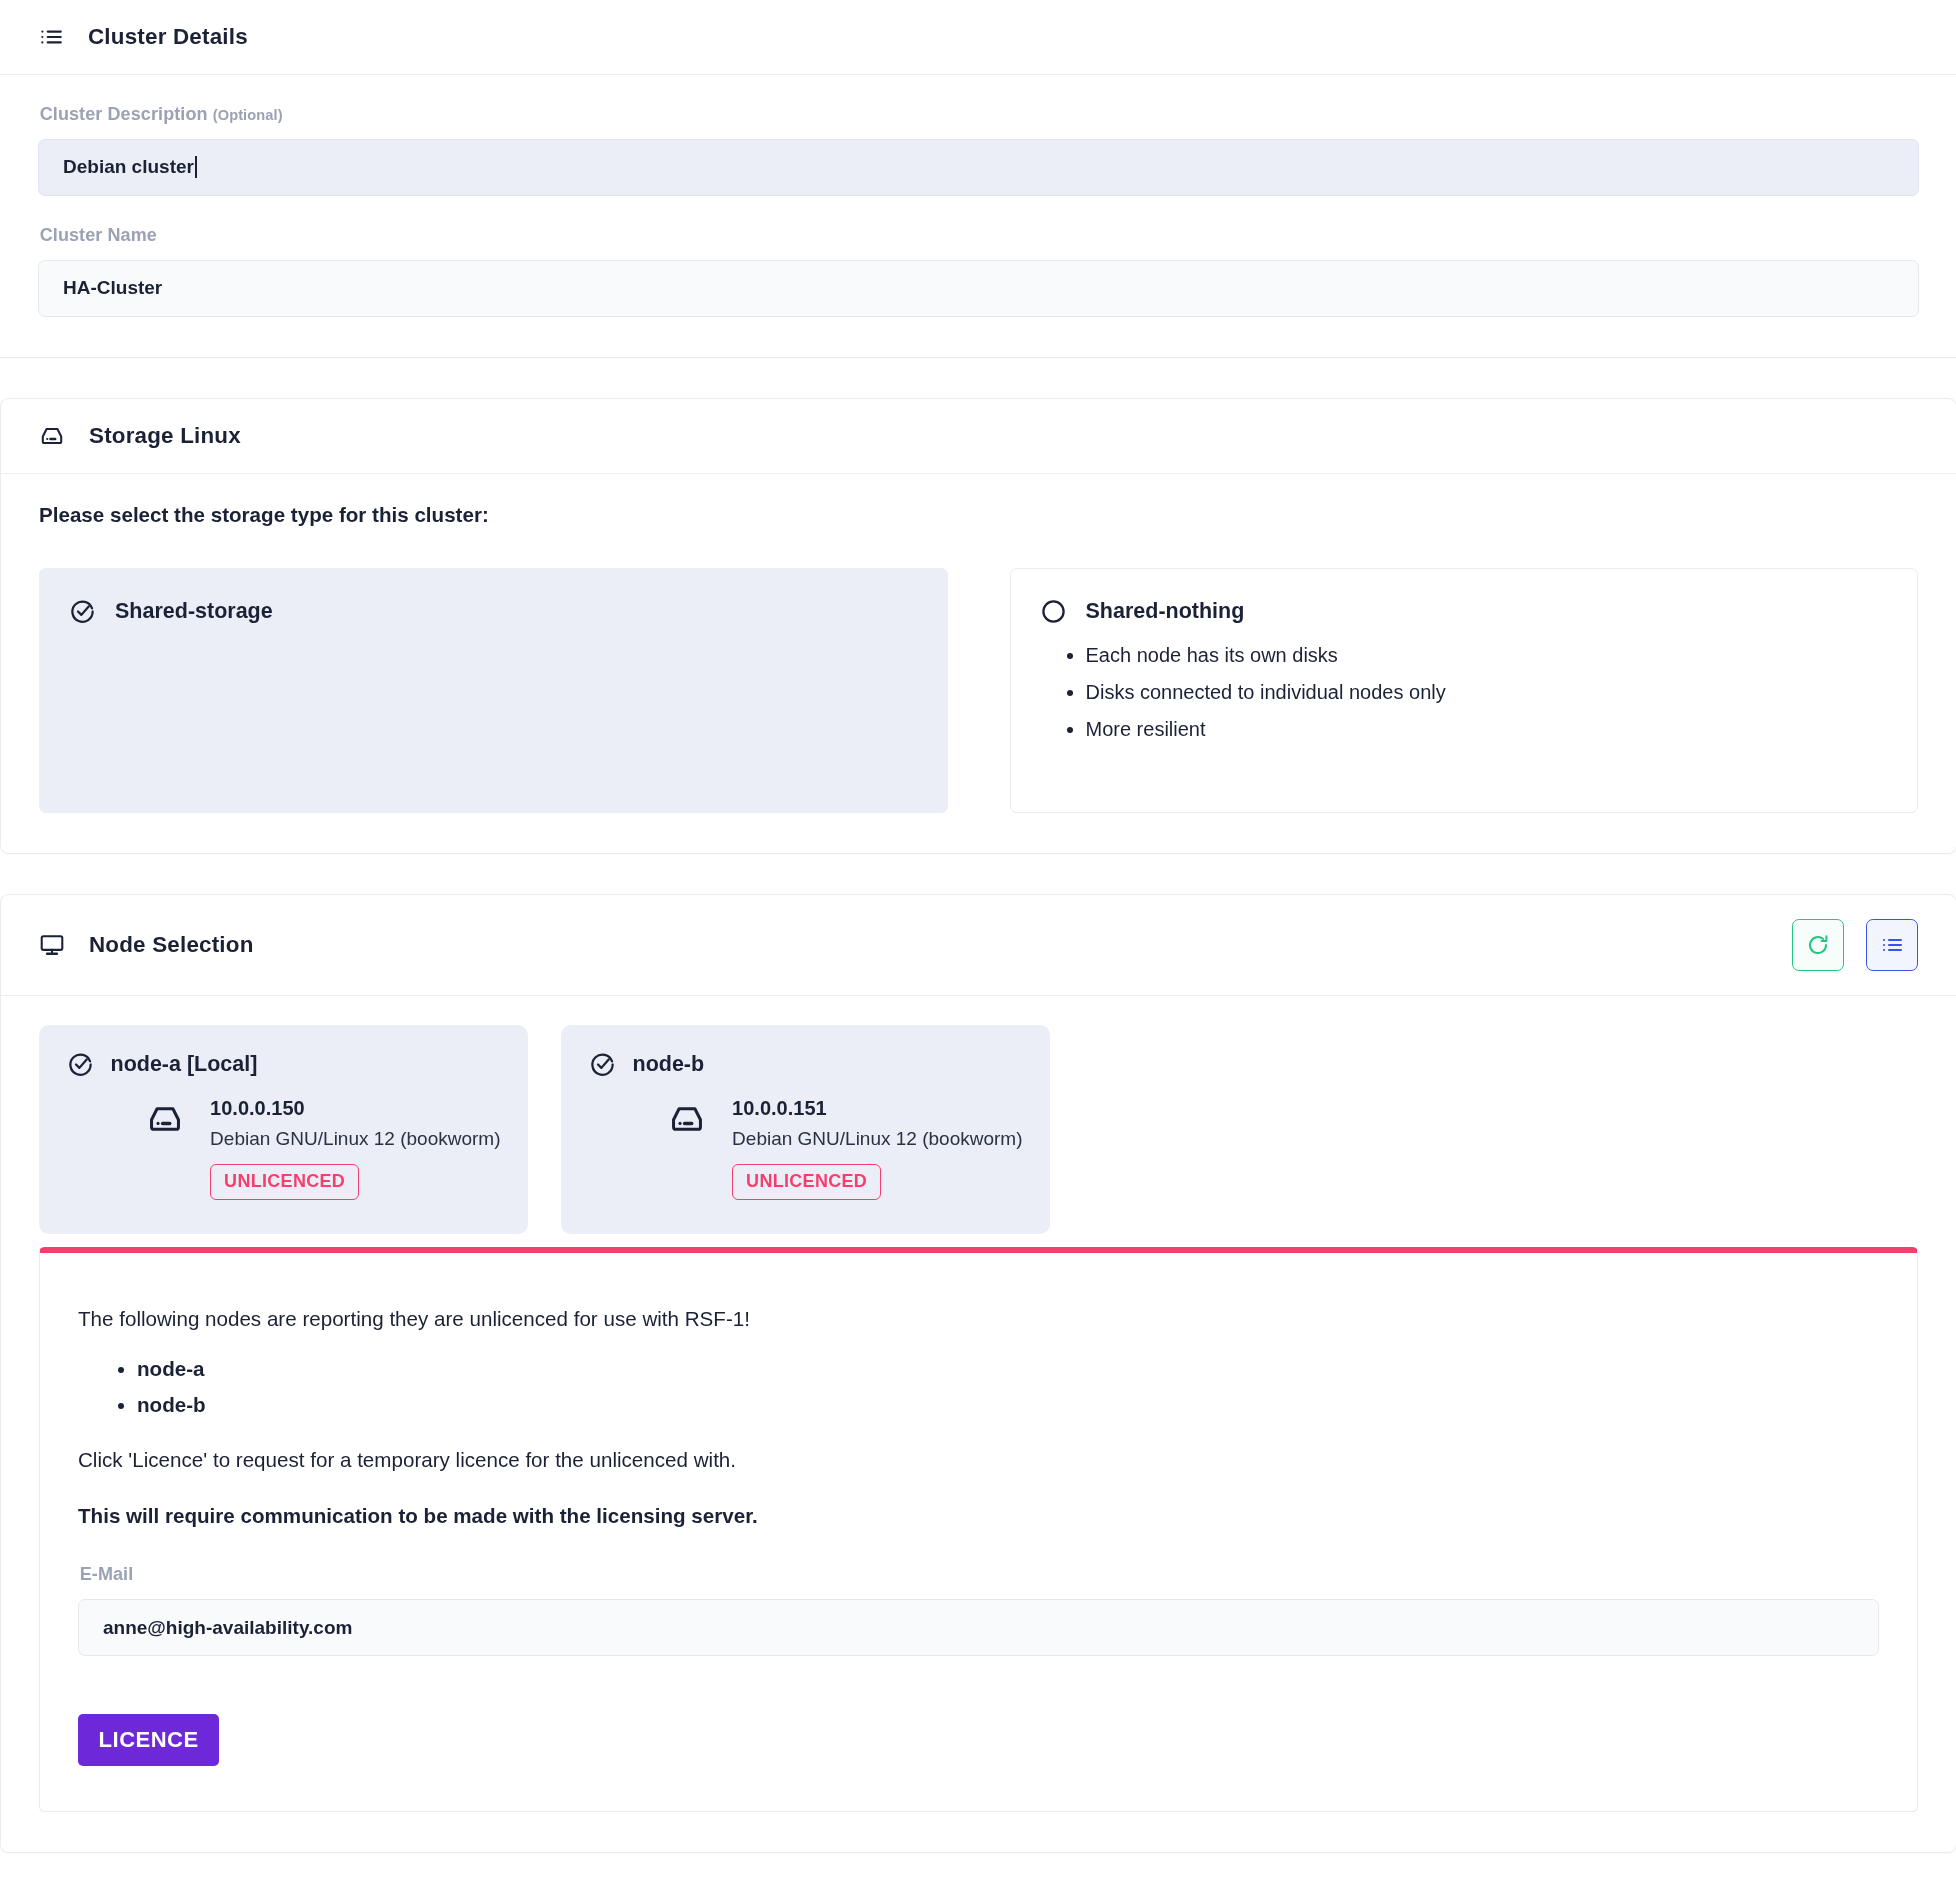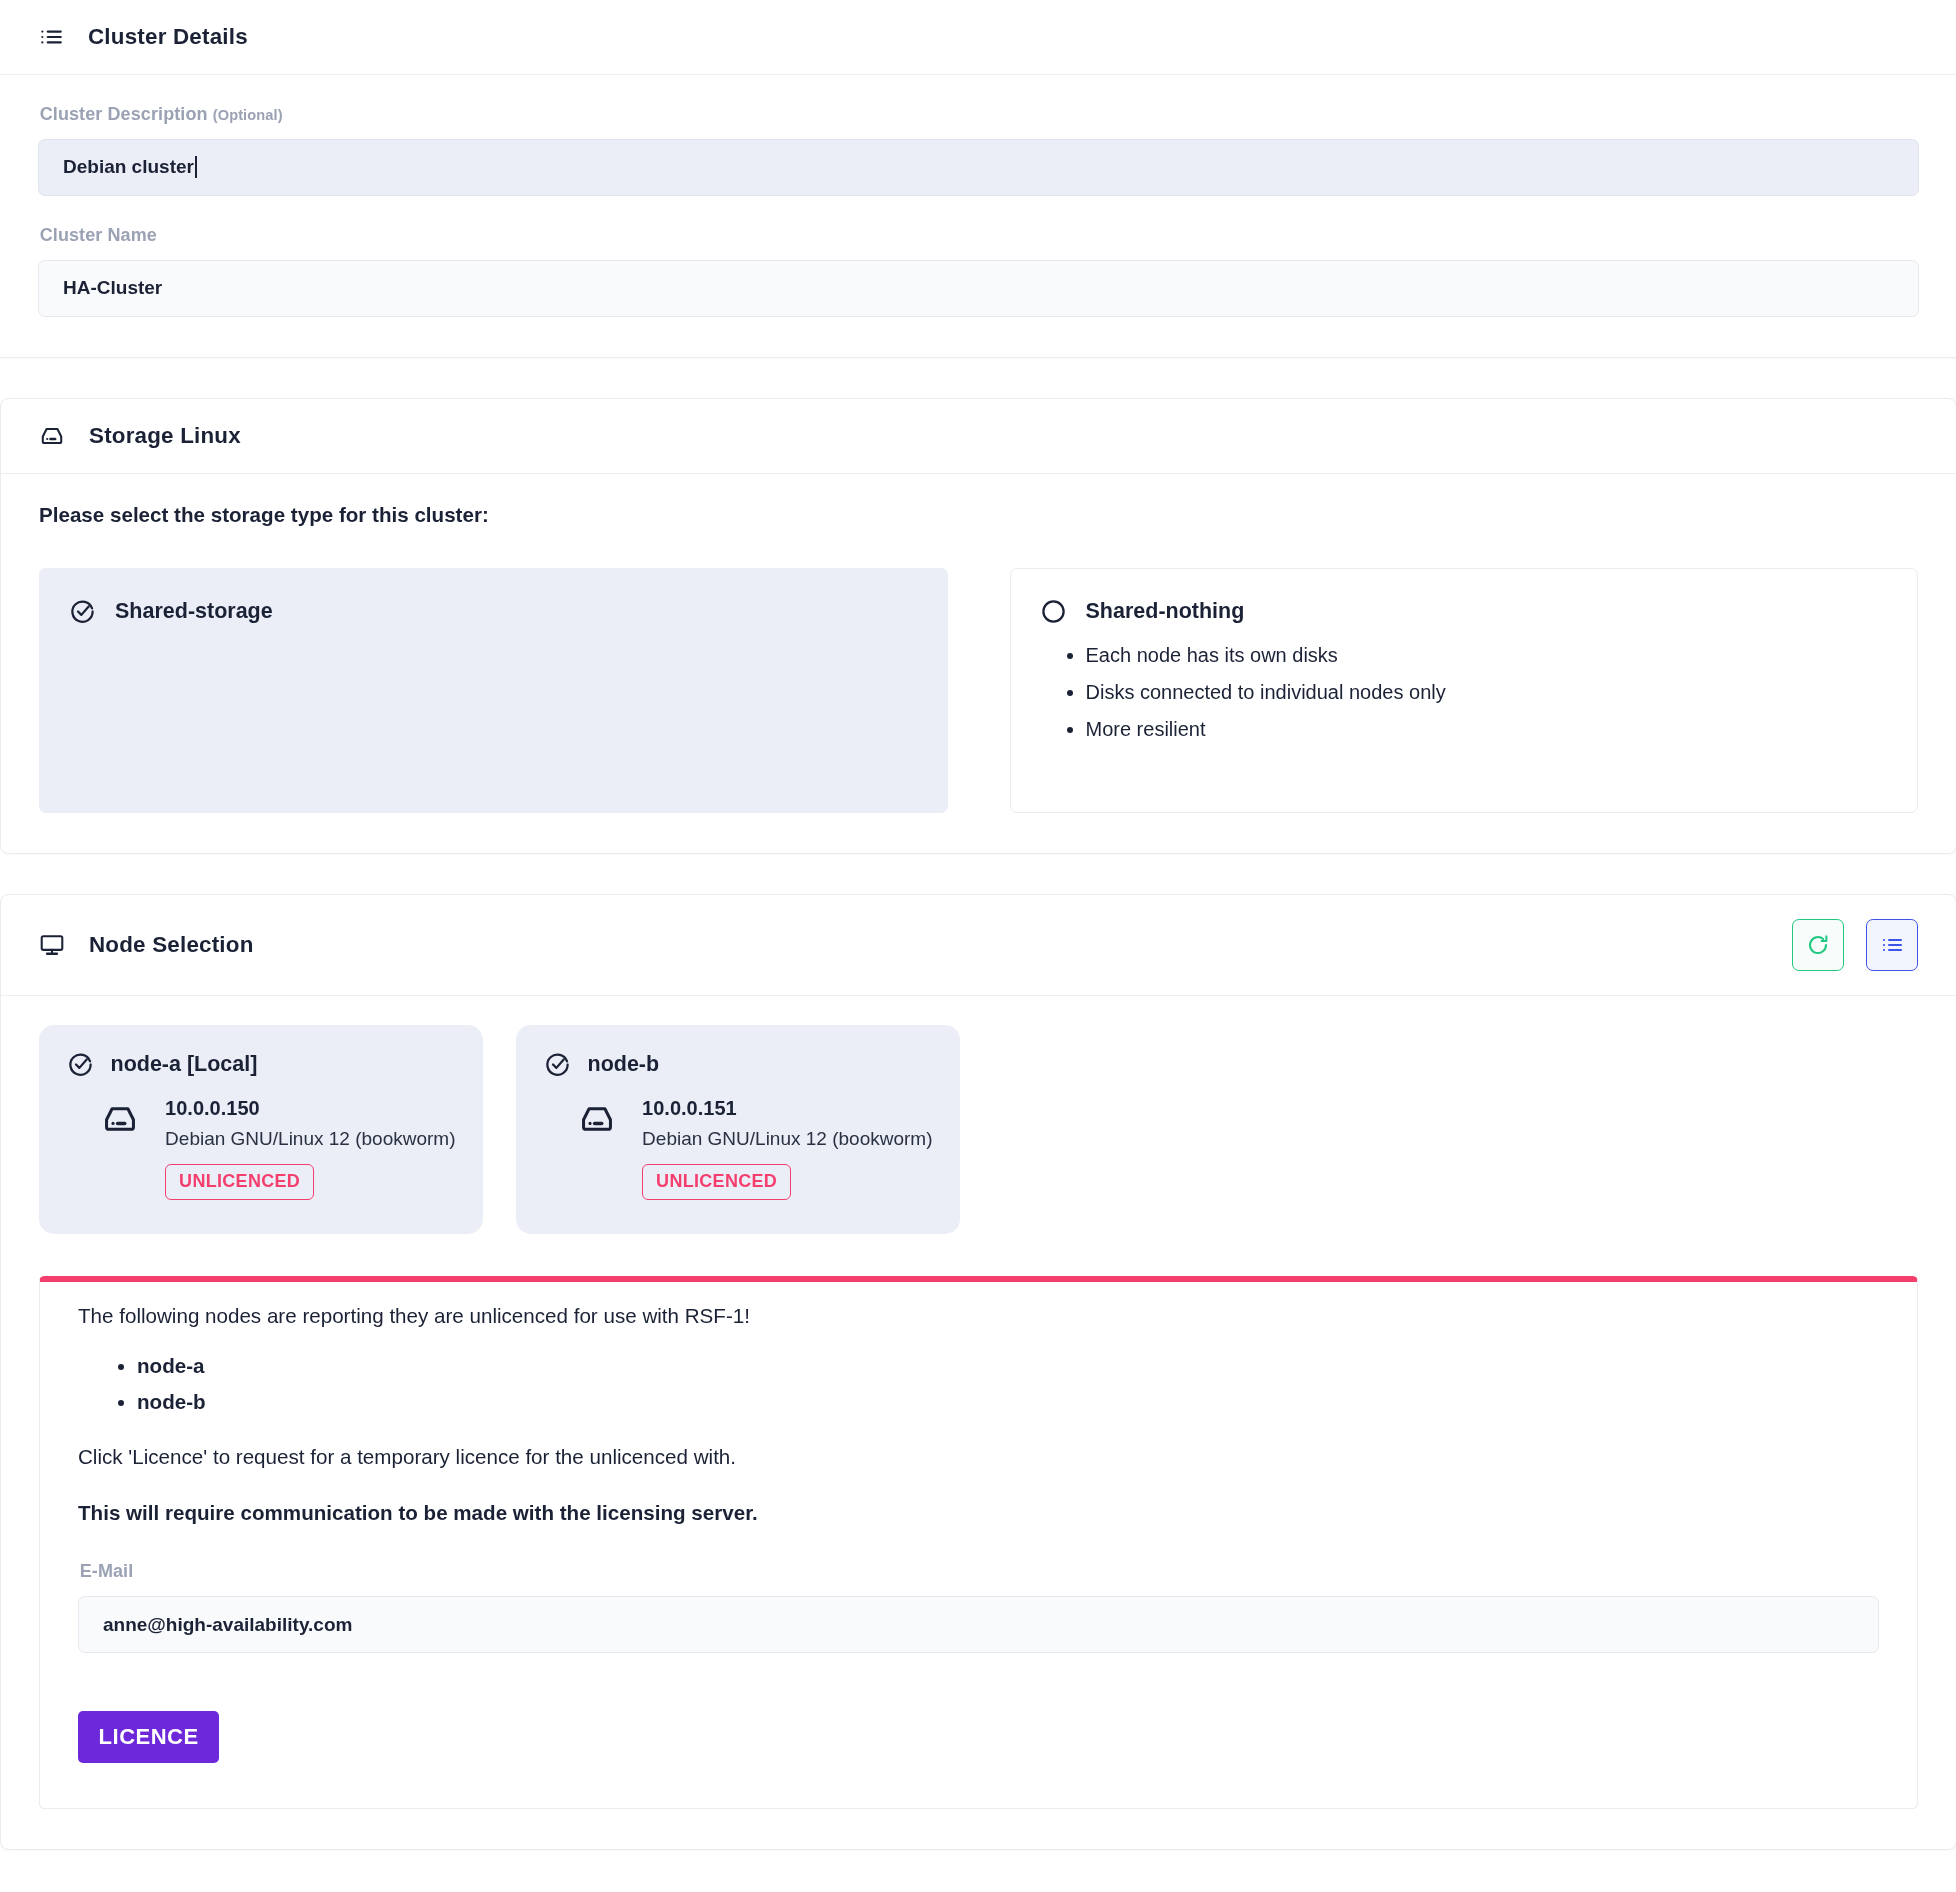"node-a [Local]" .node-card { border-radius: 15px -> 10px; width: 444px -> 489px }
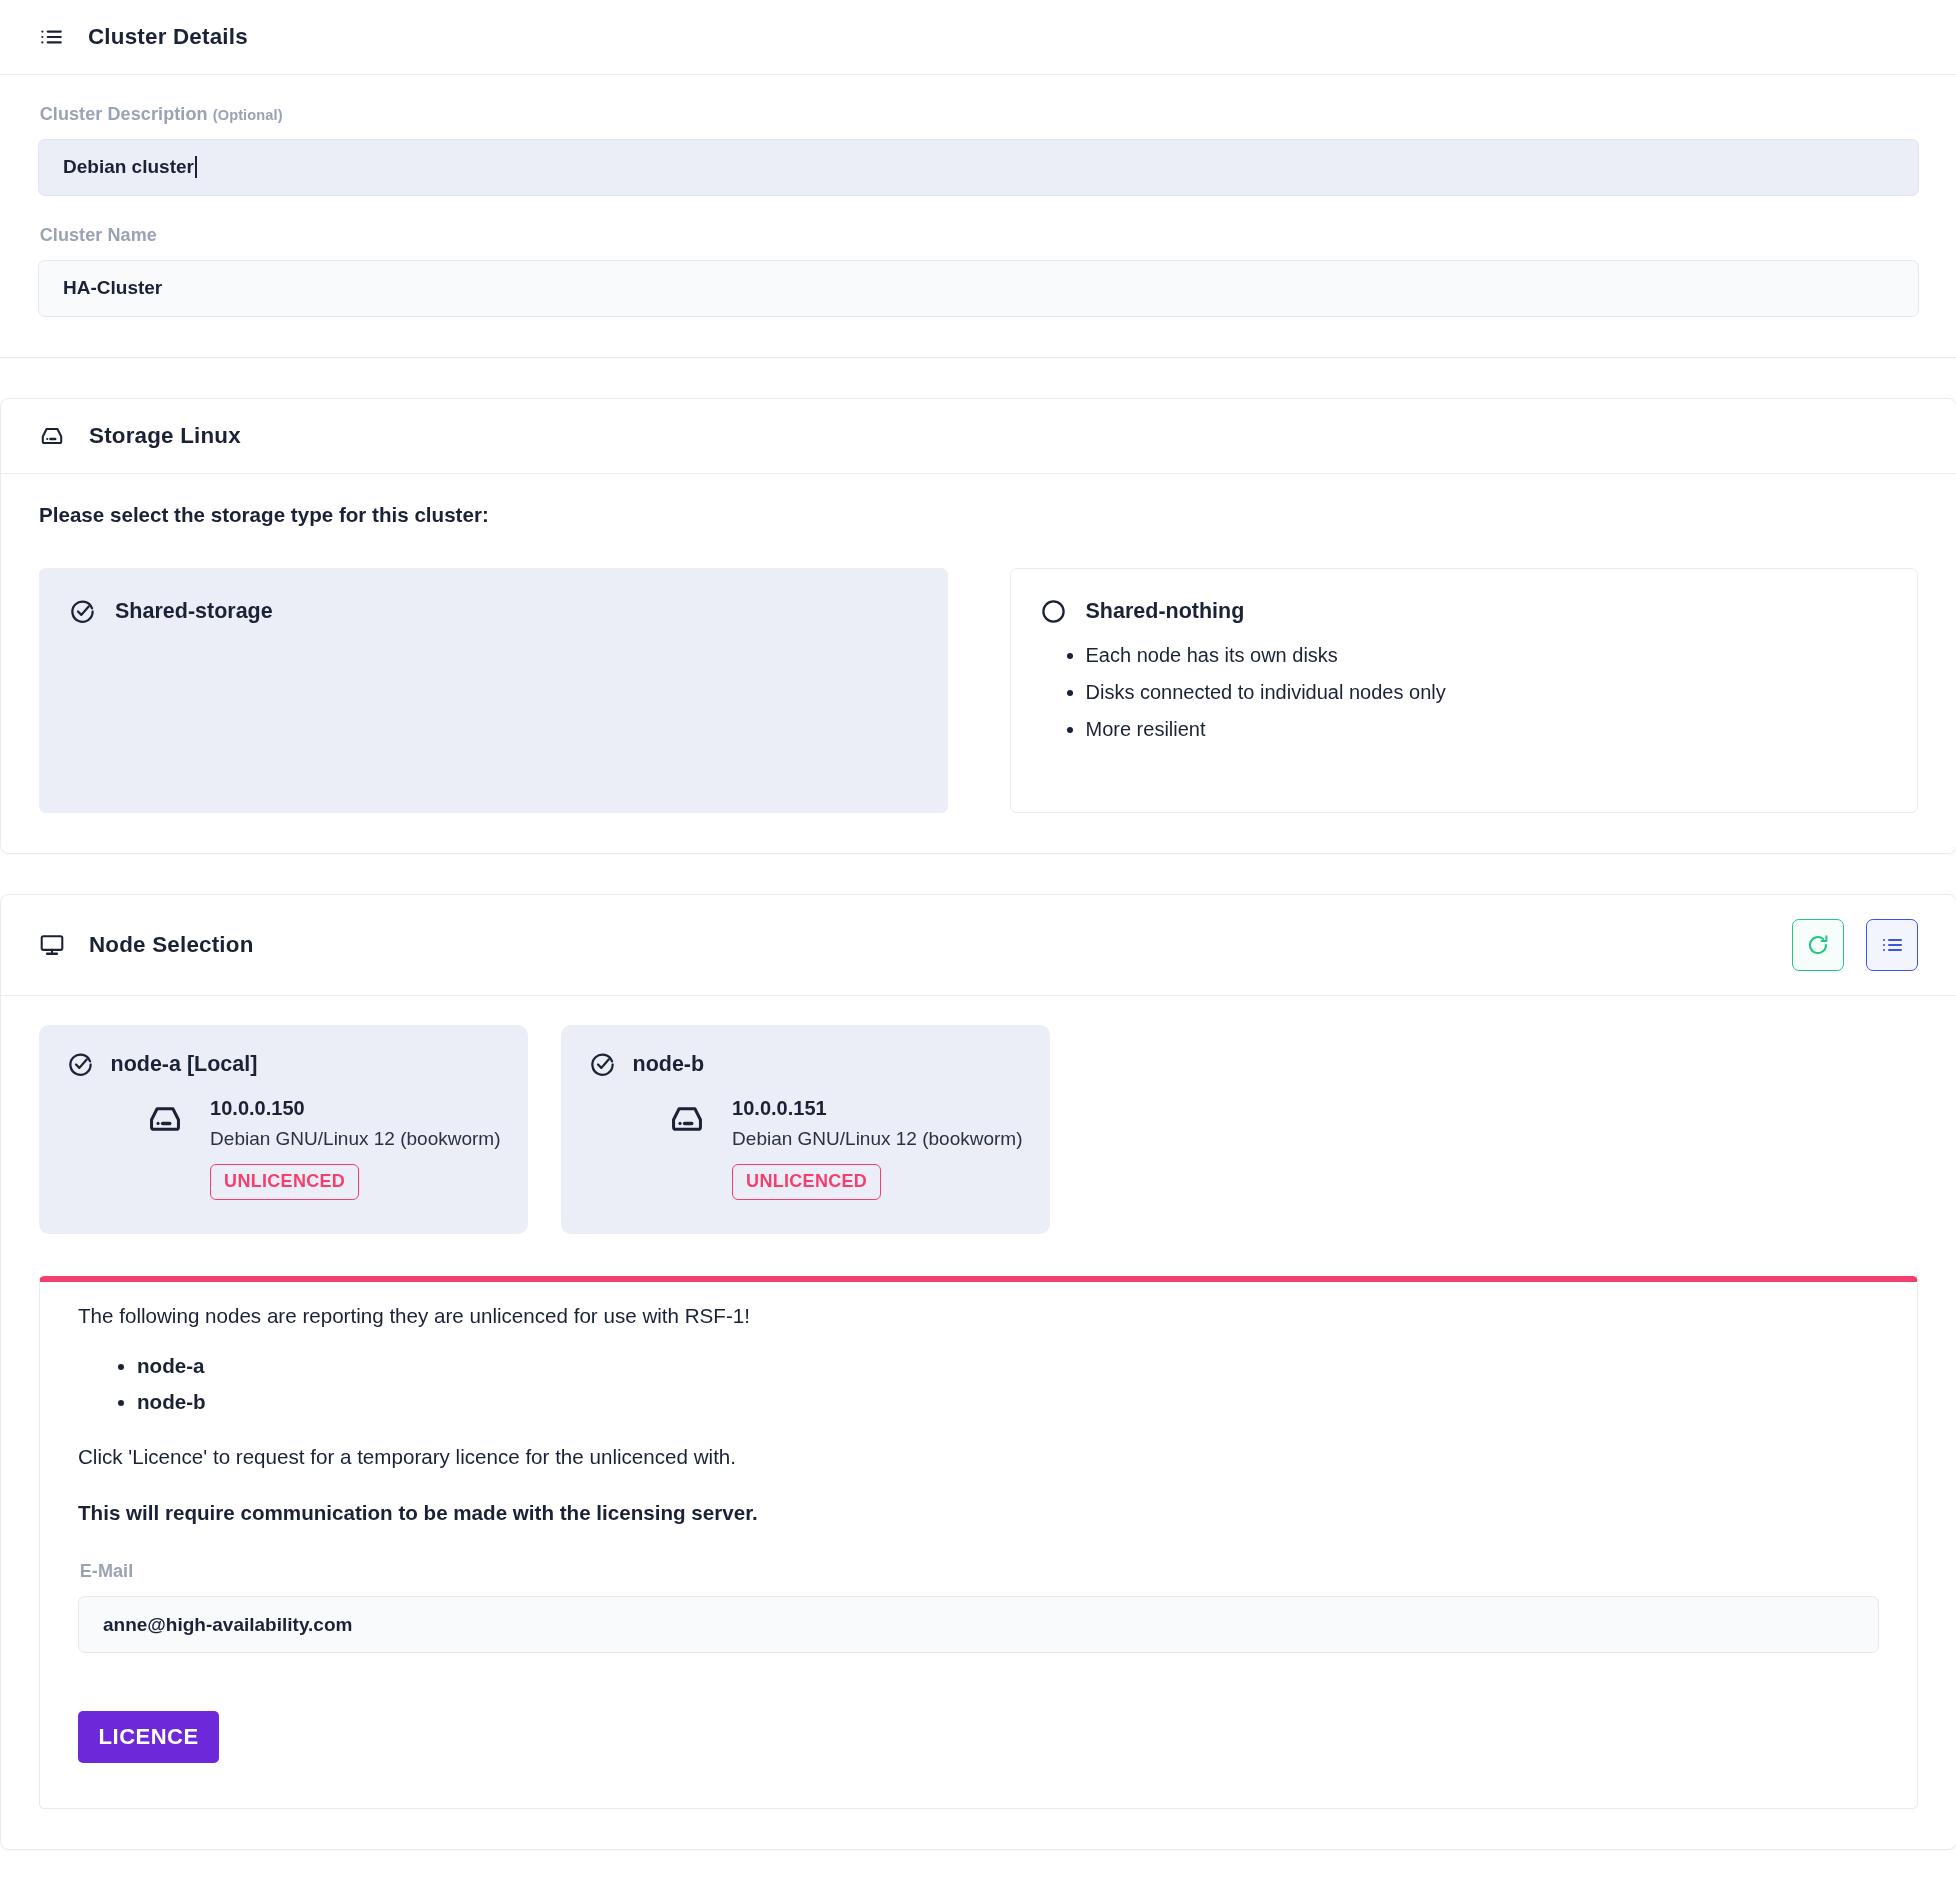"The following nodes are reporting" .alert { margin: 42px 0 0 0 -> 13px 0 0 0; padding: 20px 38px 45px 38px -> 52px 38px 45px 38px }
